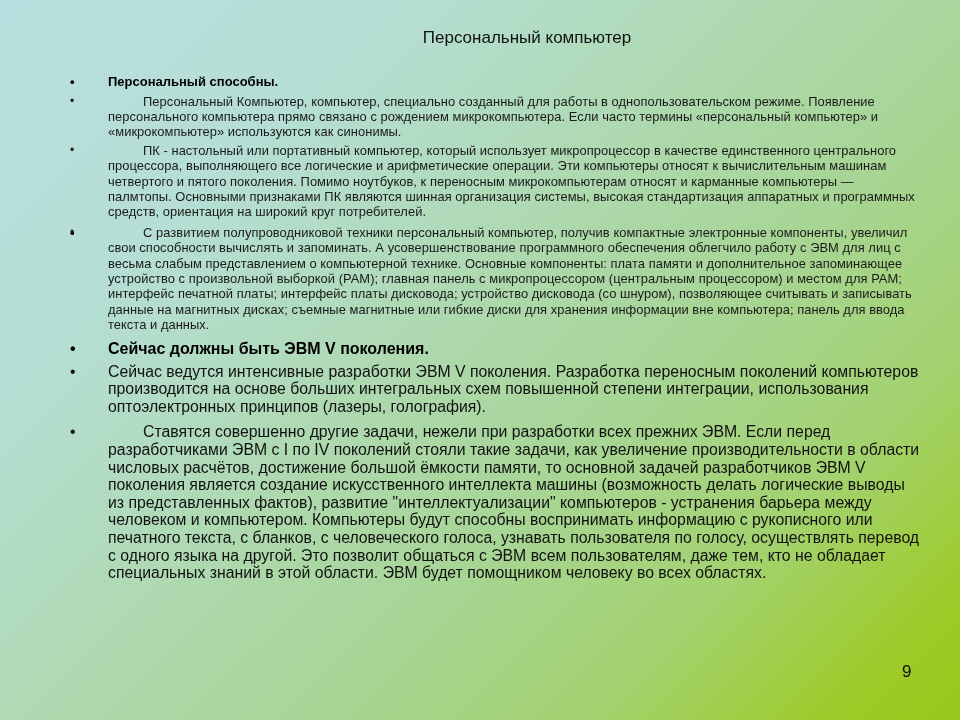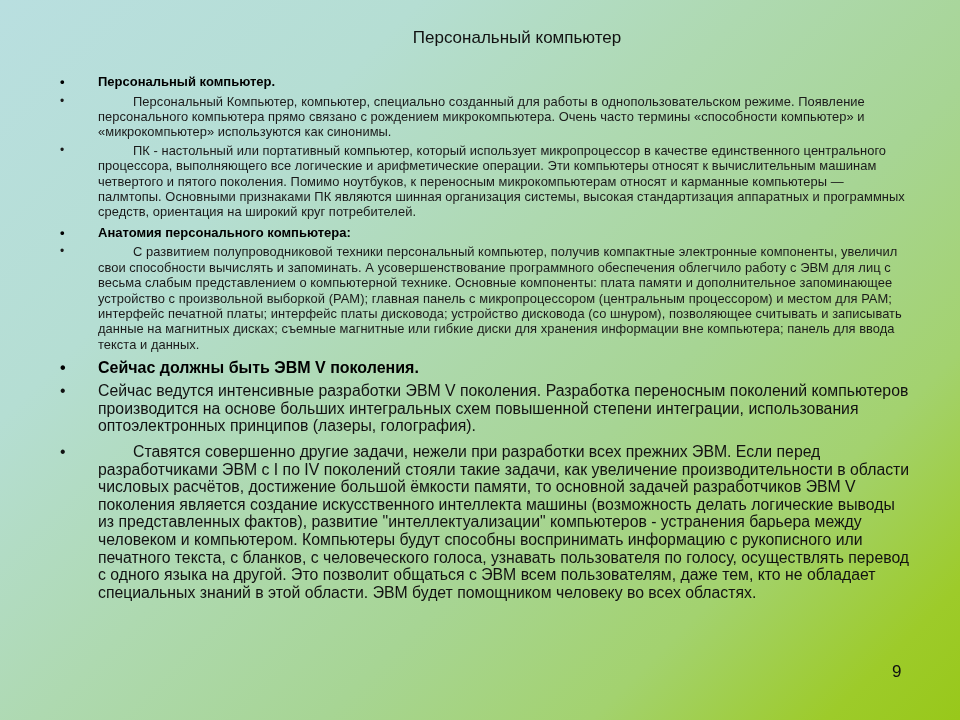"Персональный компьютер" .slide { left: 2px -> 12px }
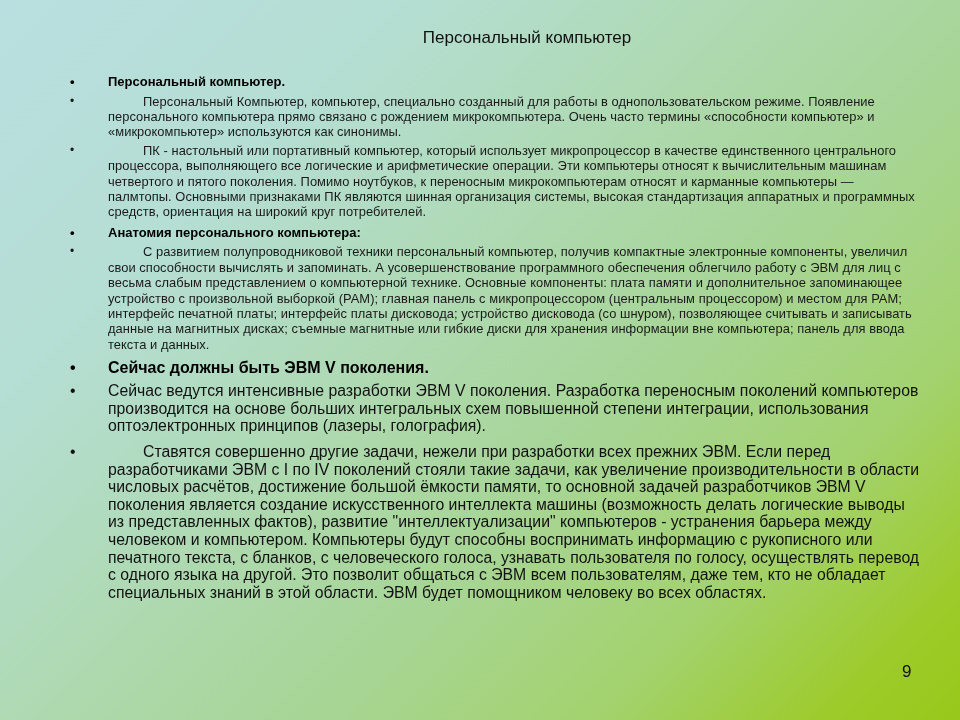"Персональный компьютер." span { text: компьютер -> способны }
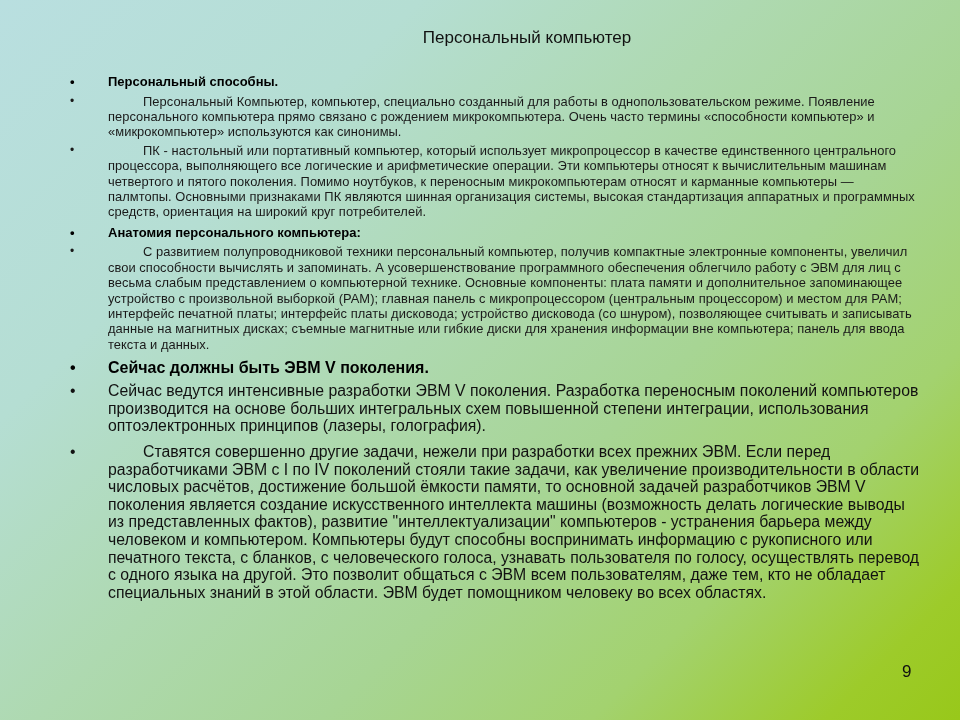"Персональный Компьютер, компьютер," span { text: Очень часто термины «способности -> Если часто термины «персональный }
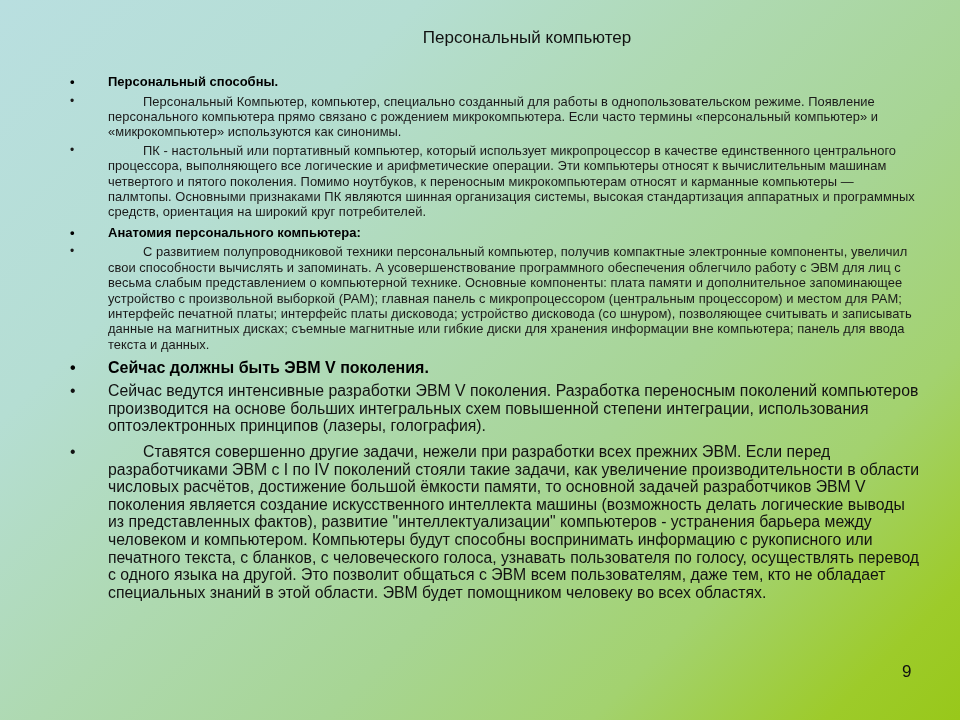"Анатомия персонального компьютера:" span { html: <span>Анатомия персонального компьютера:</span> -> none }
